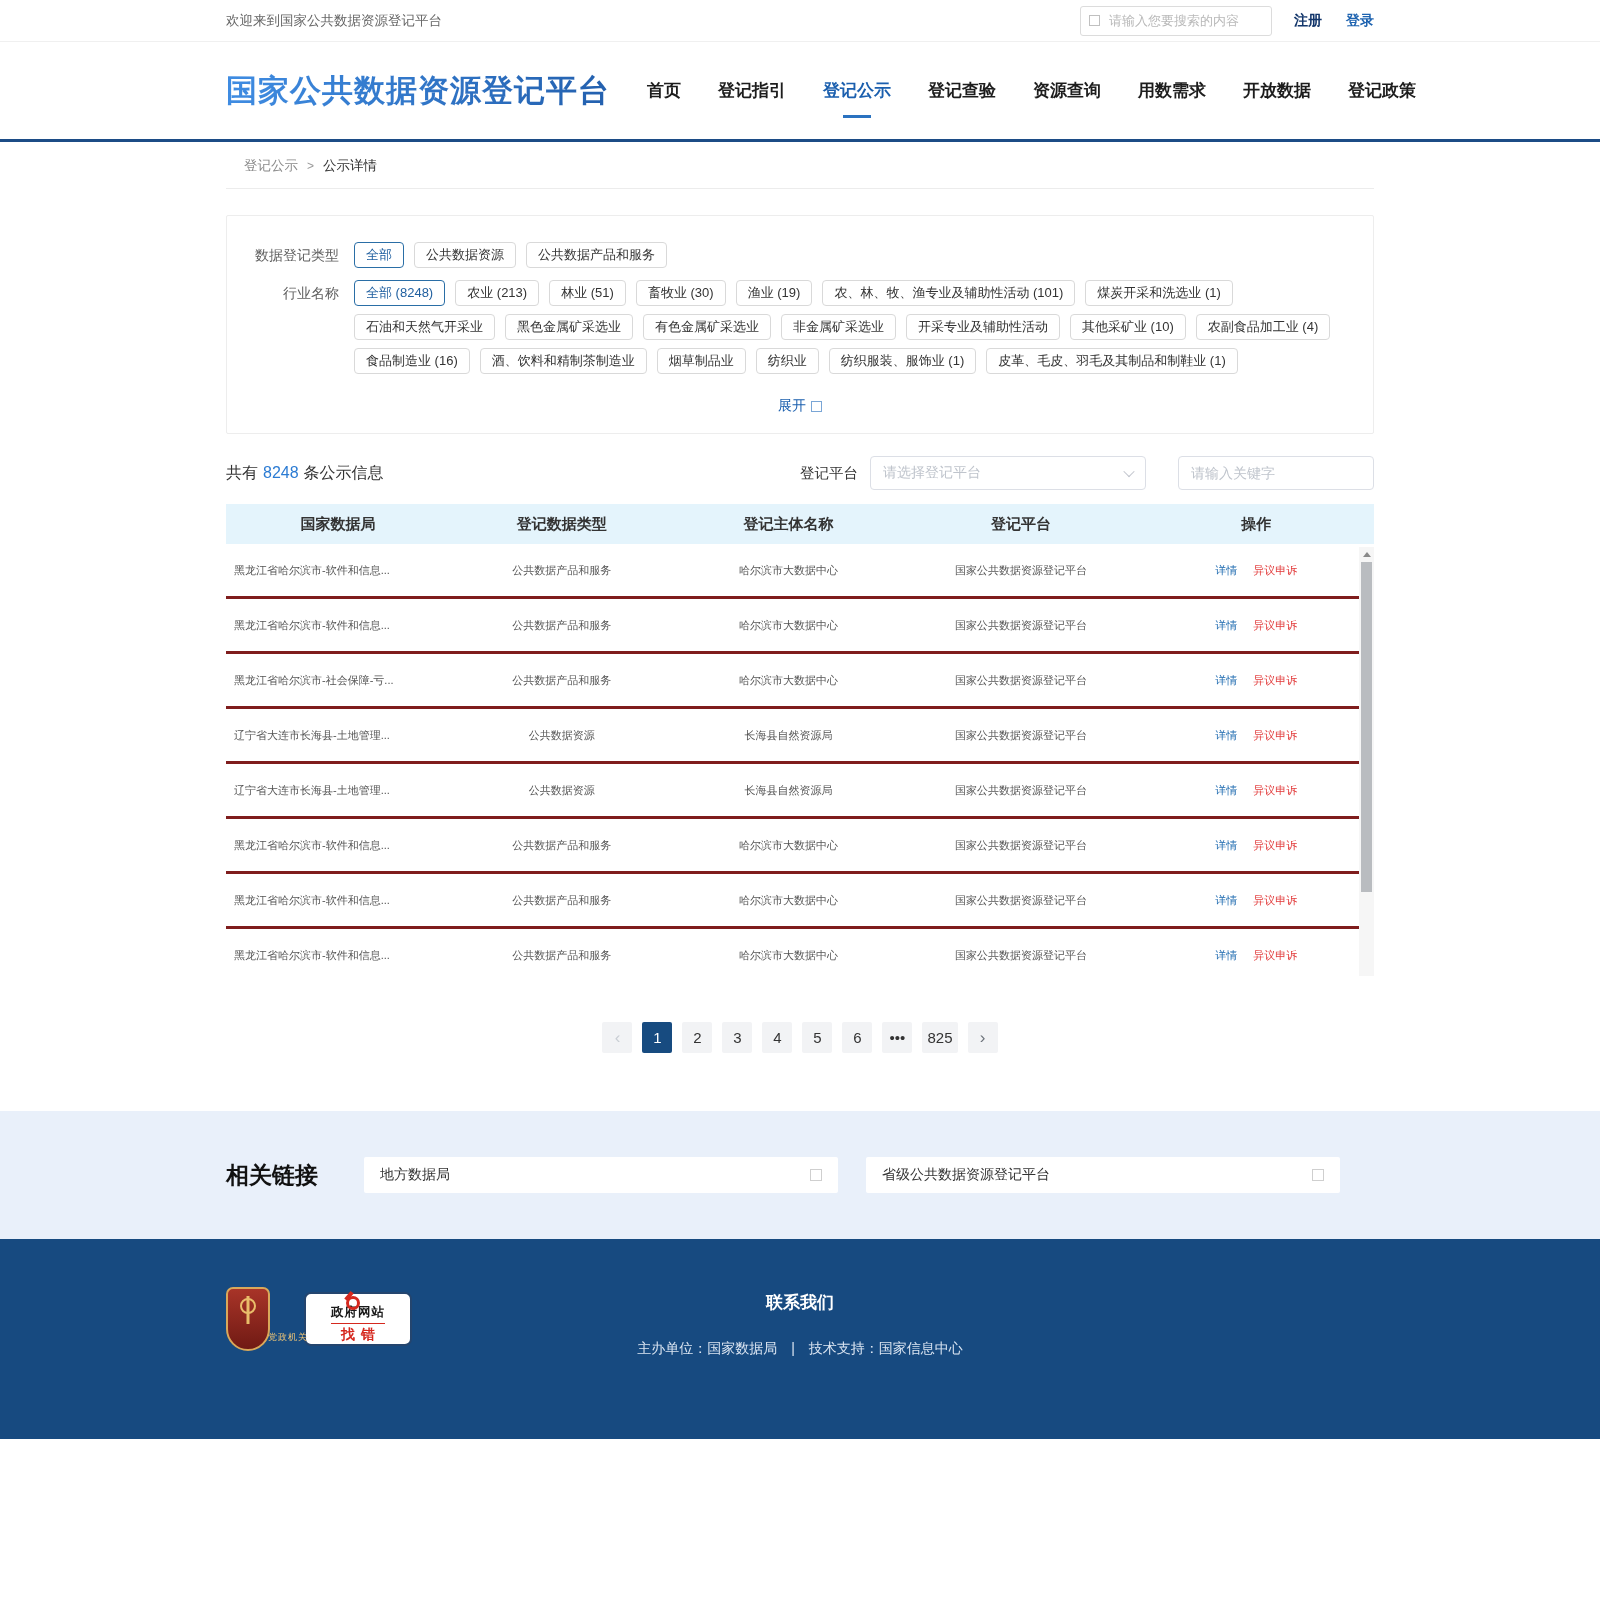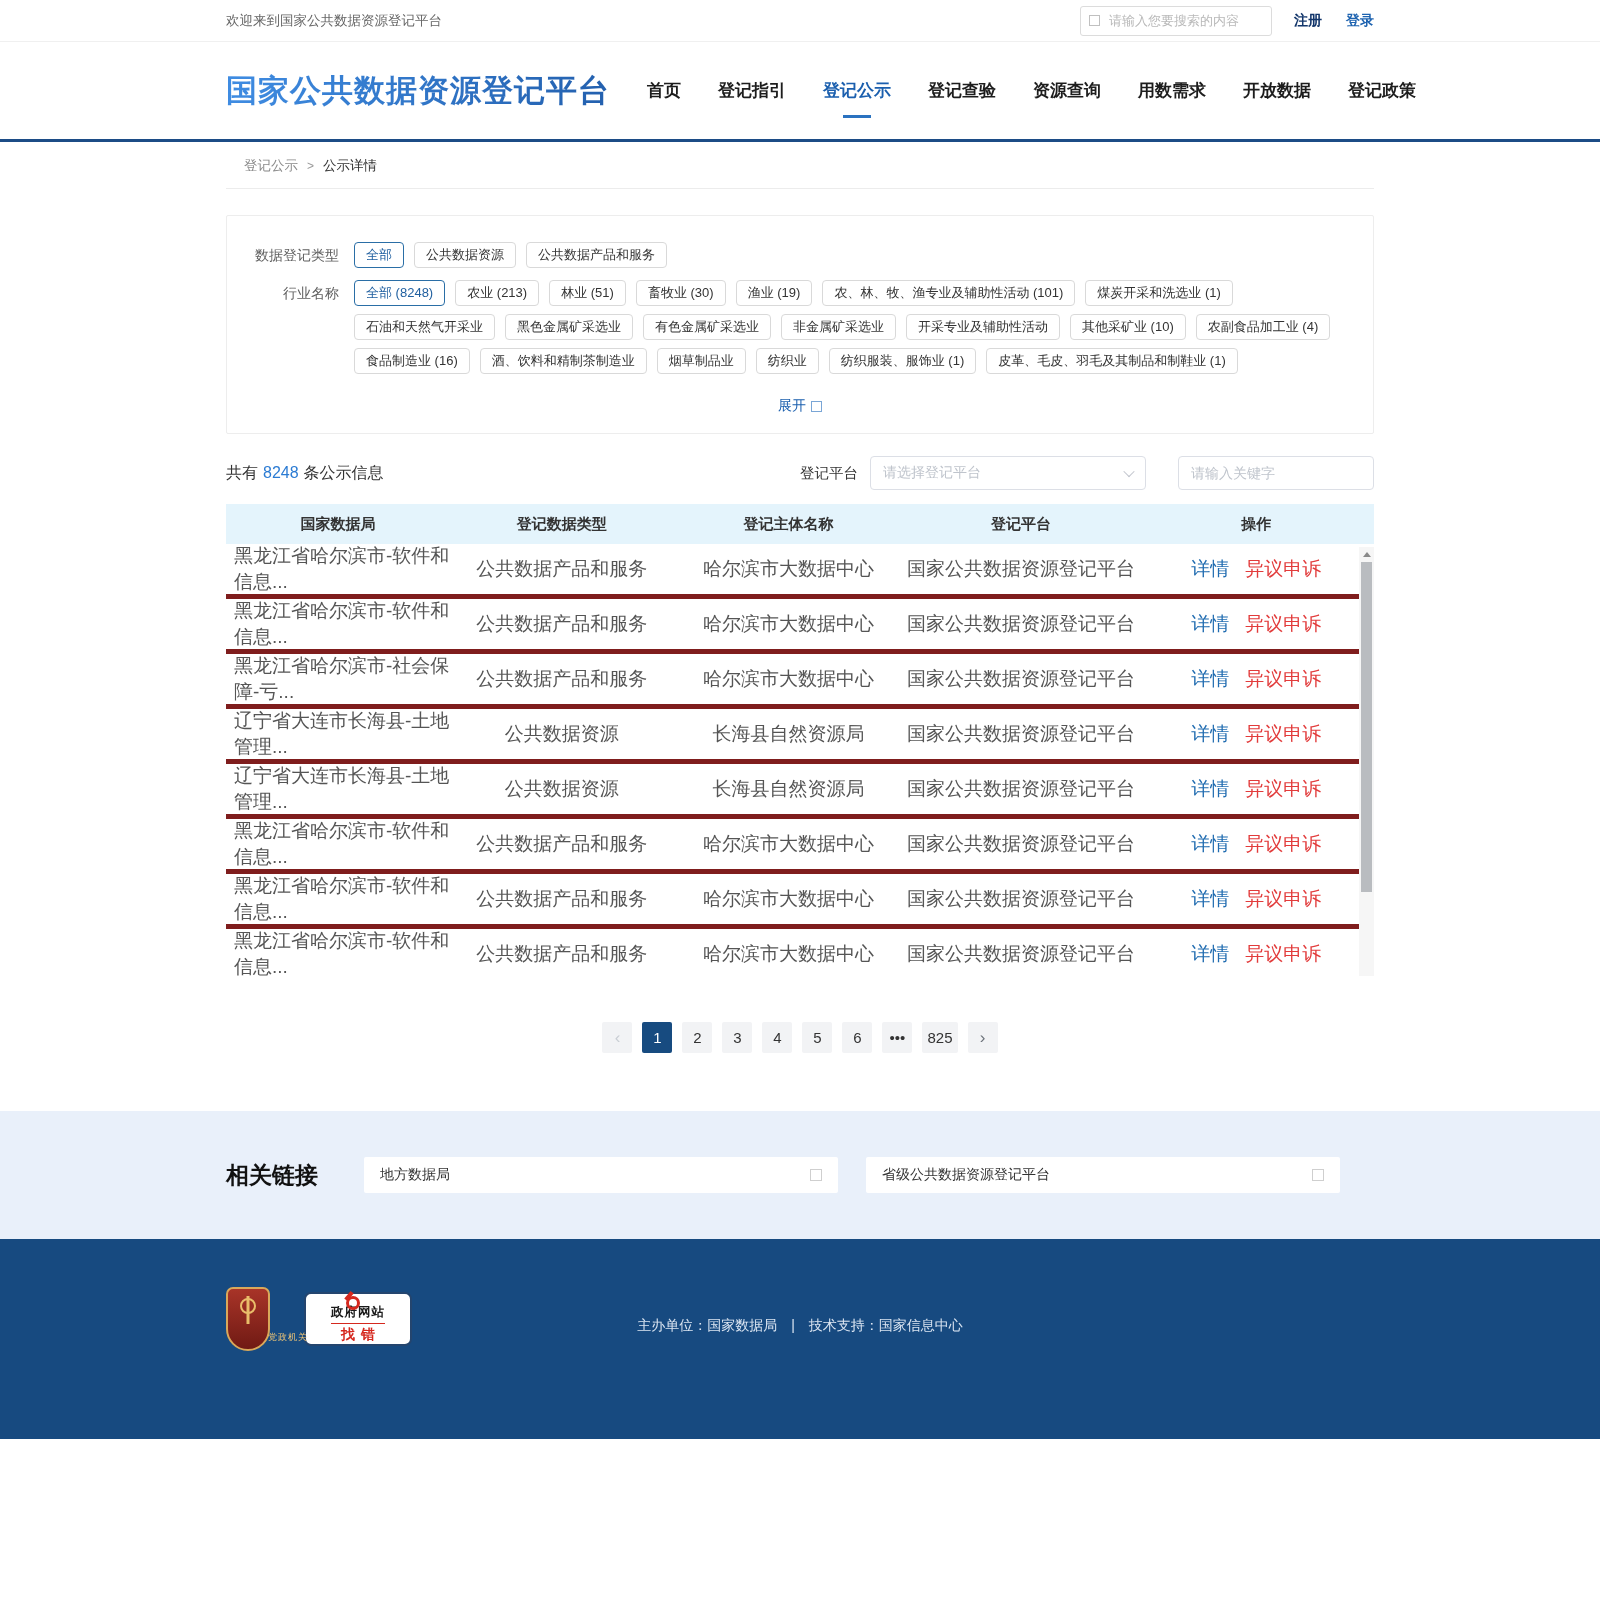"黑龙江省哈尔滨市-软件和信息..." .trow { border-bottom: 5px solid #7f1d1d -> 3px solid #7f1d1d; font-size: 19px -> 11px }
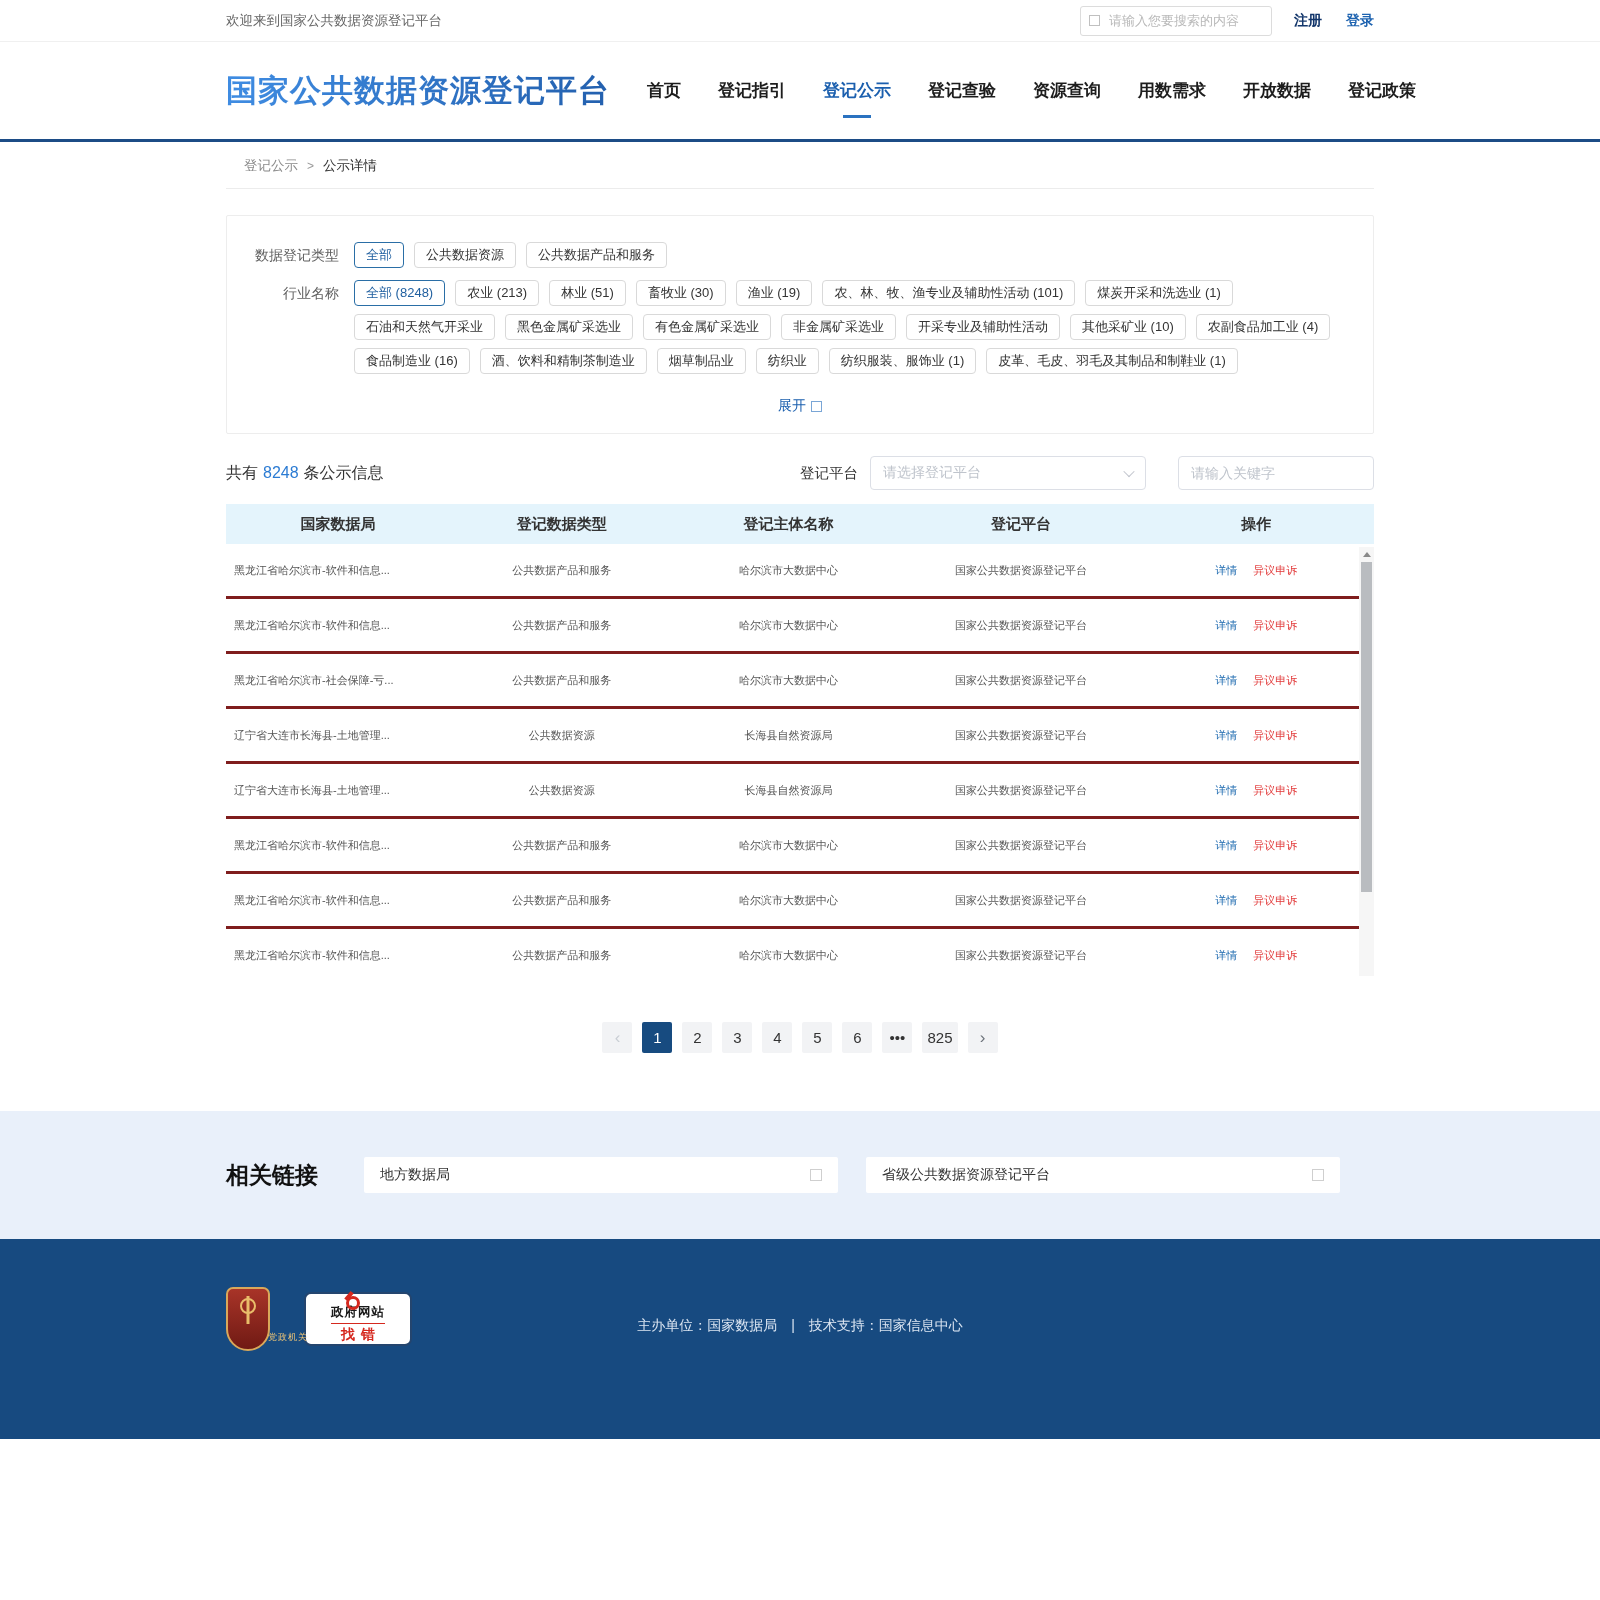"联系我们" div.contact { html: none -> <div>联系我们</div> }
